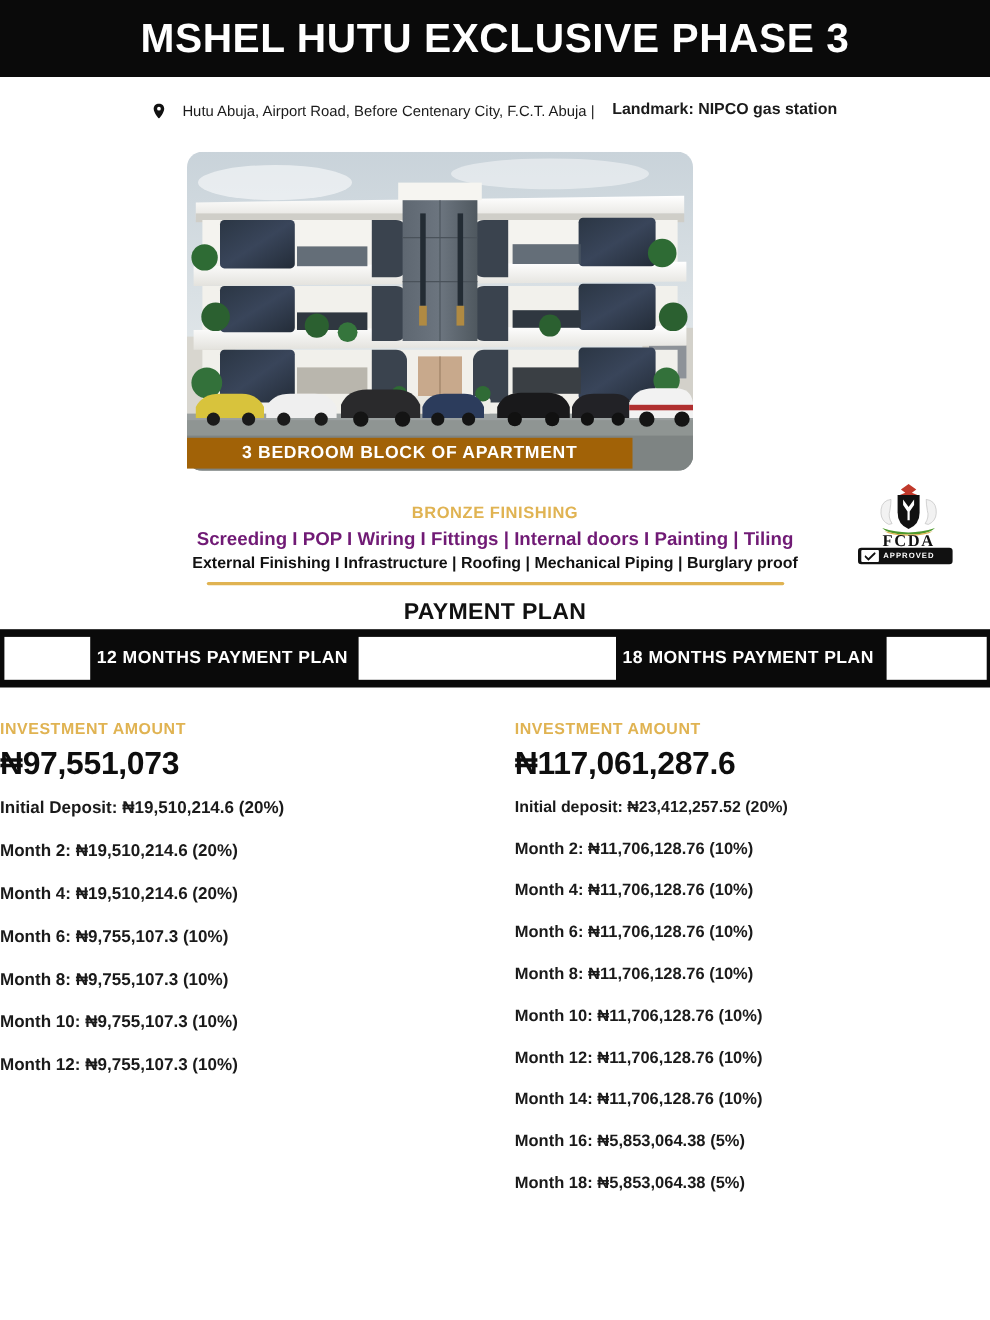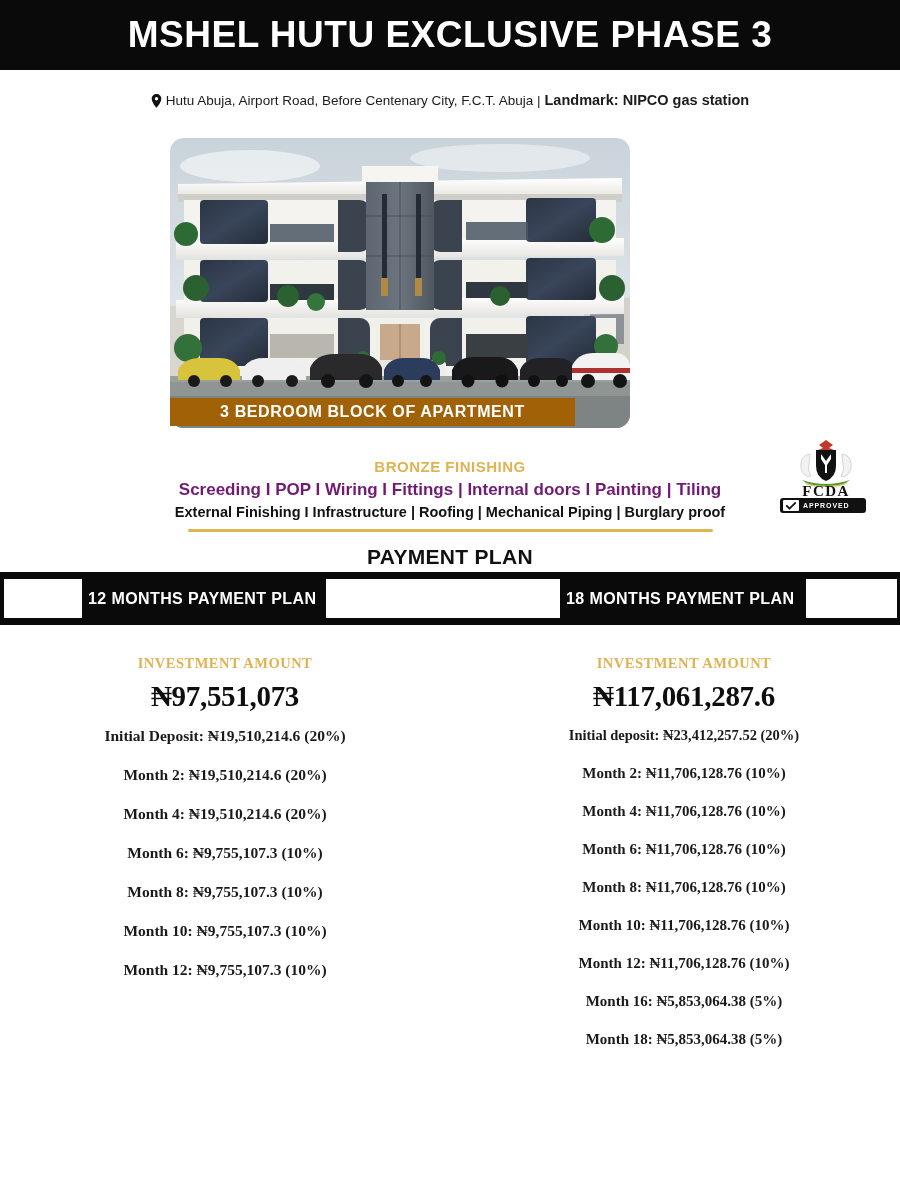"Hutu Abuja, Airport Road, Before" .location-line { gap: 4px -> 16px }
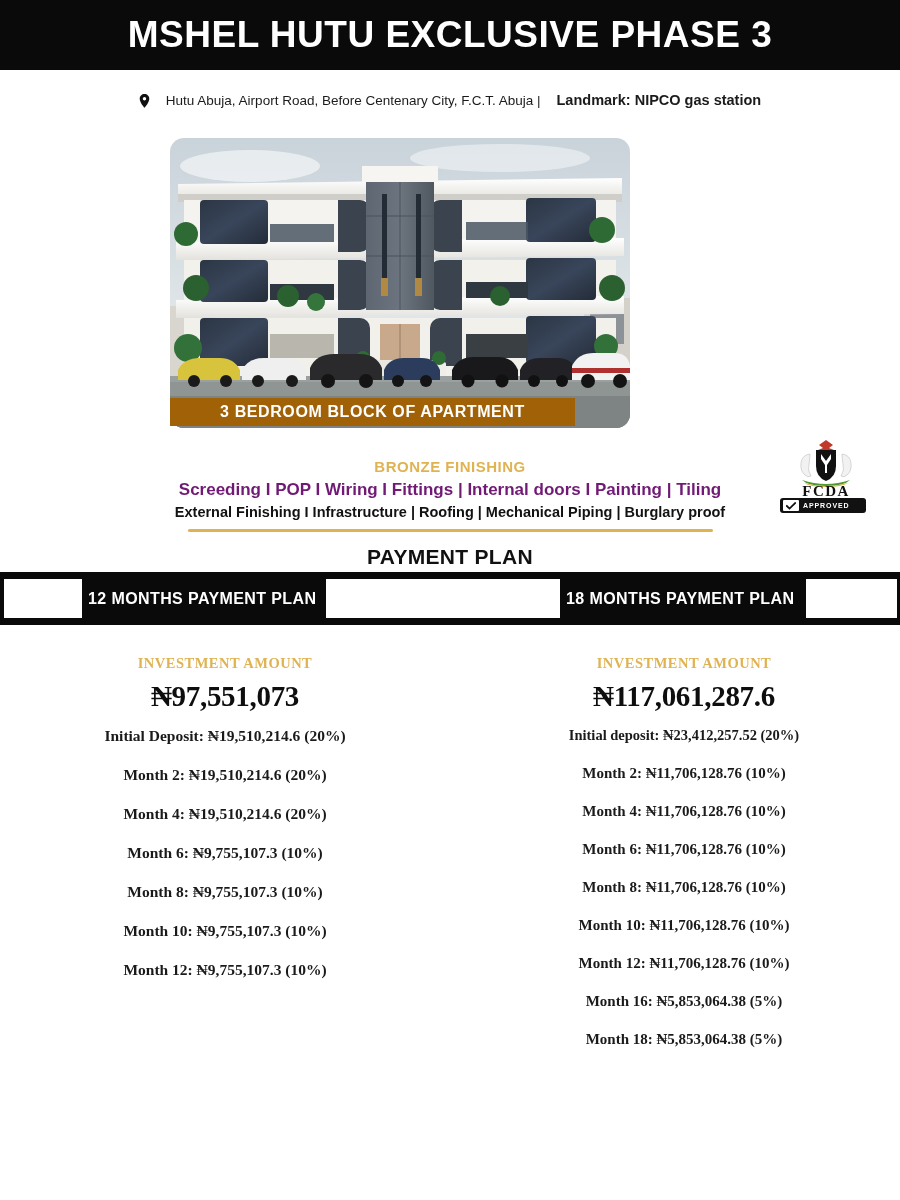"INVESTMENT AMOUNT" .plan-col { font-family: Liberation Serif, serif -> none; text-align: center -> left }
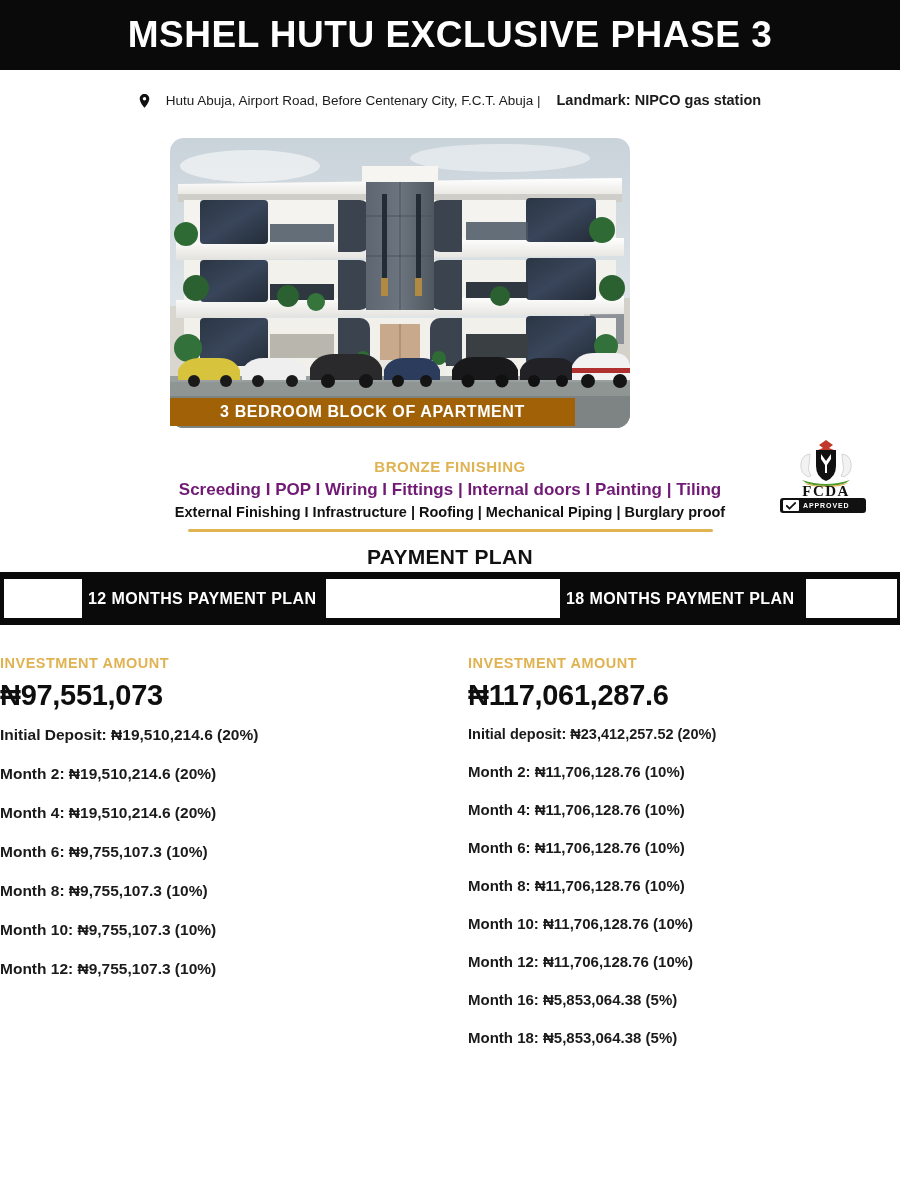"Month 14: ₦11,706,128.76 (10%)" li { html: none -> <li>Month 14: ₦11,706,128.76 (10%)</li> }
